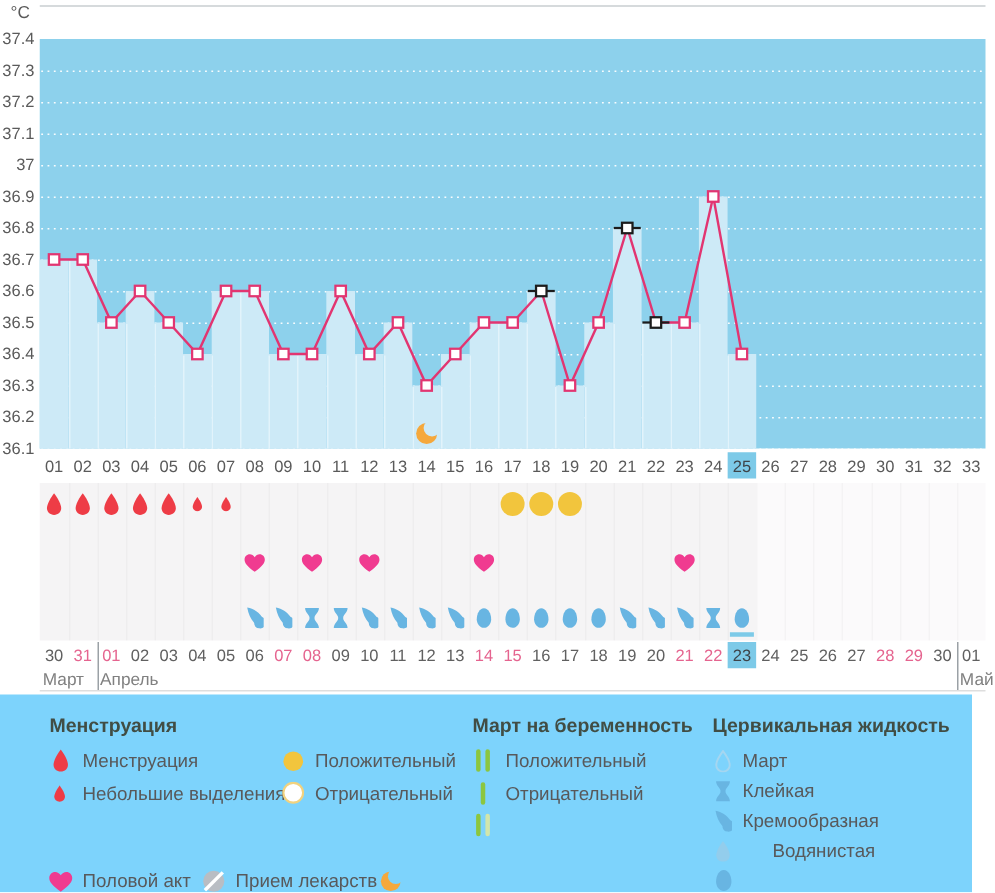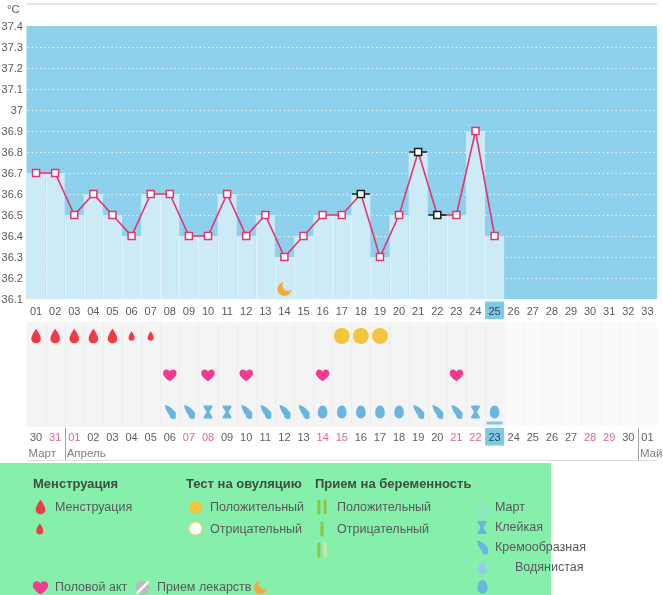"Менструация" #legend { background: #86efac -> #7dd3fc; width: 551px -> 648px }
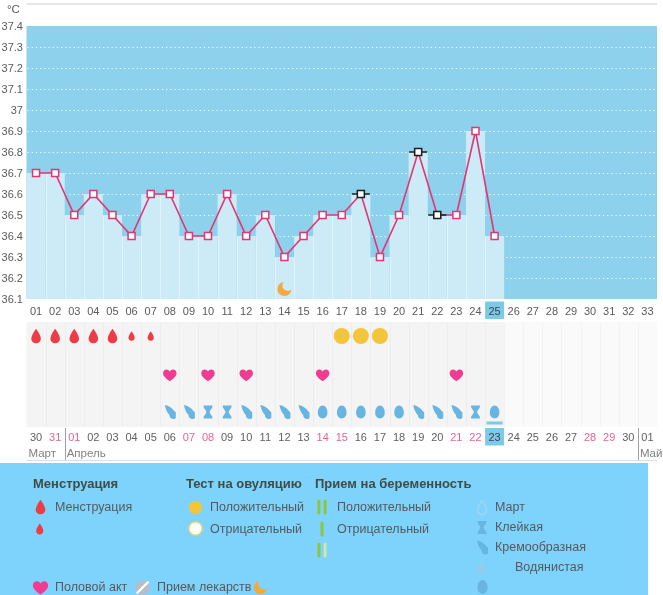"Тест на овуляцию" div.lg-title { html: <div>Тест на овуляцию</div> -> none }
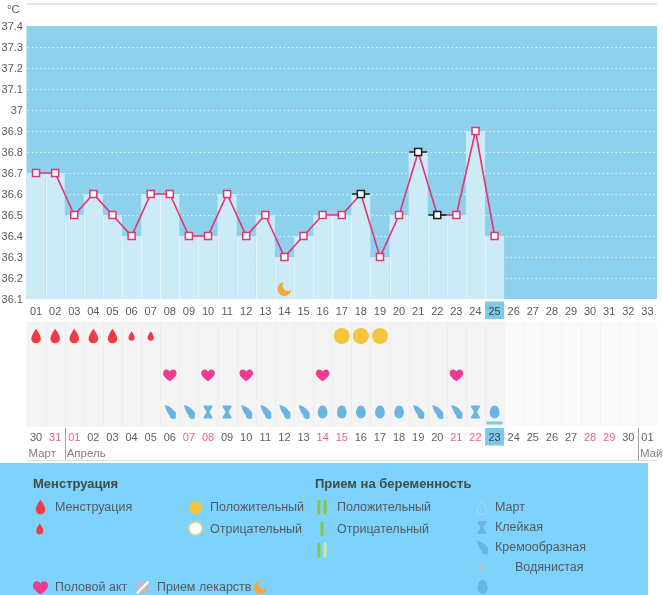"Прием на беременность" div.lg-title { text: Прием -> Март }
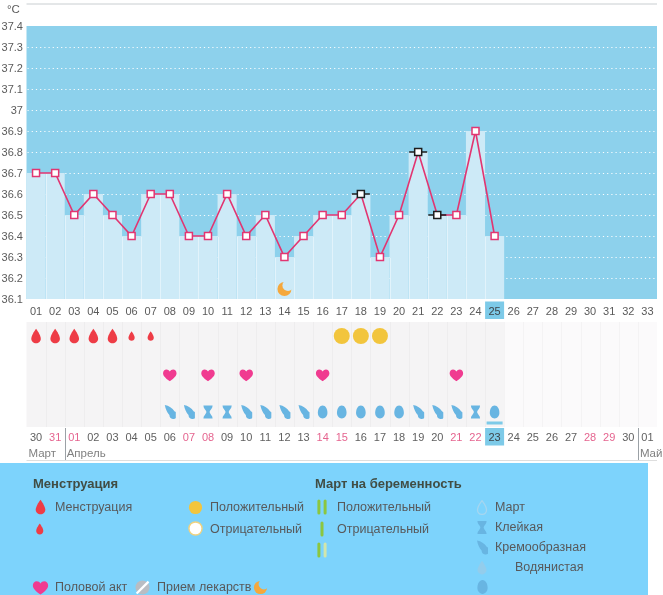"Цервикальная жидкость" div.lg-title { html: none -> <div>Цервикальная жидкость</div> }
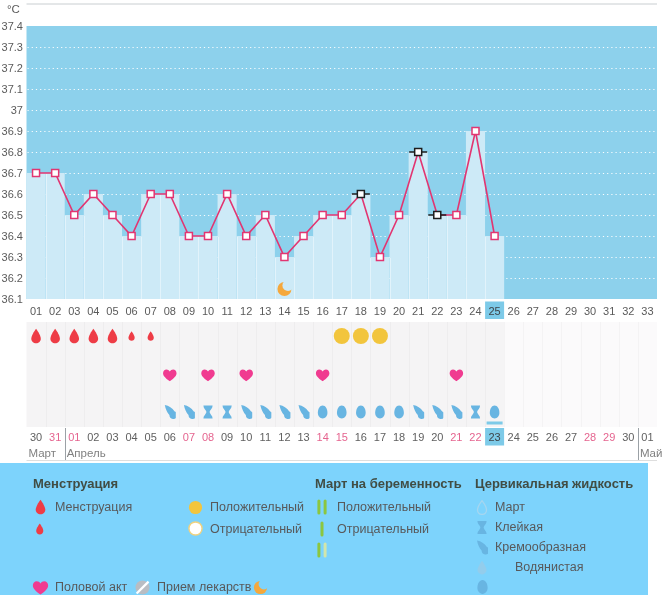"Небольшие выделения" span.lg-label { html: none -> <span>Небольшие выделения</span> }
